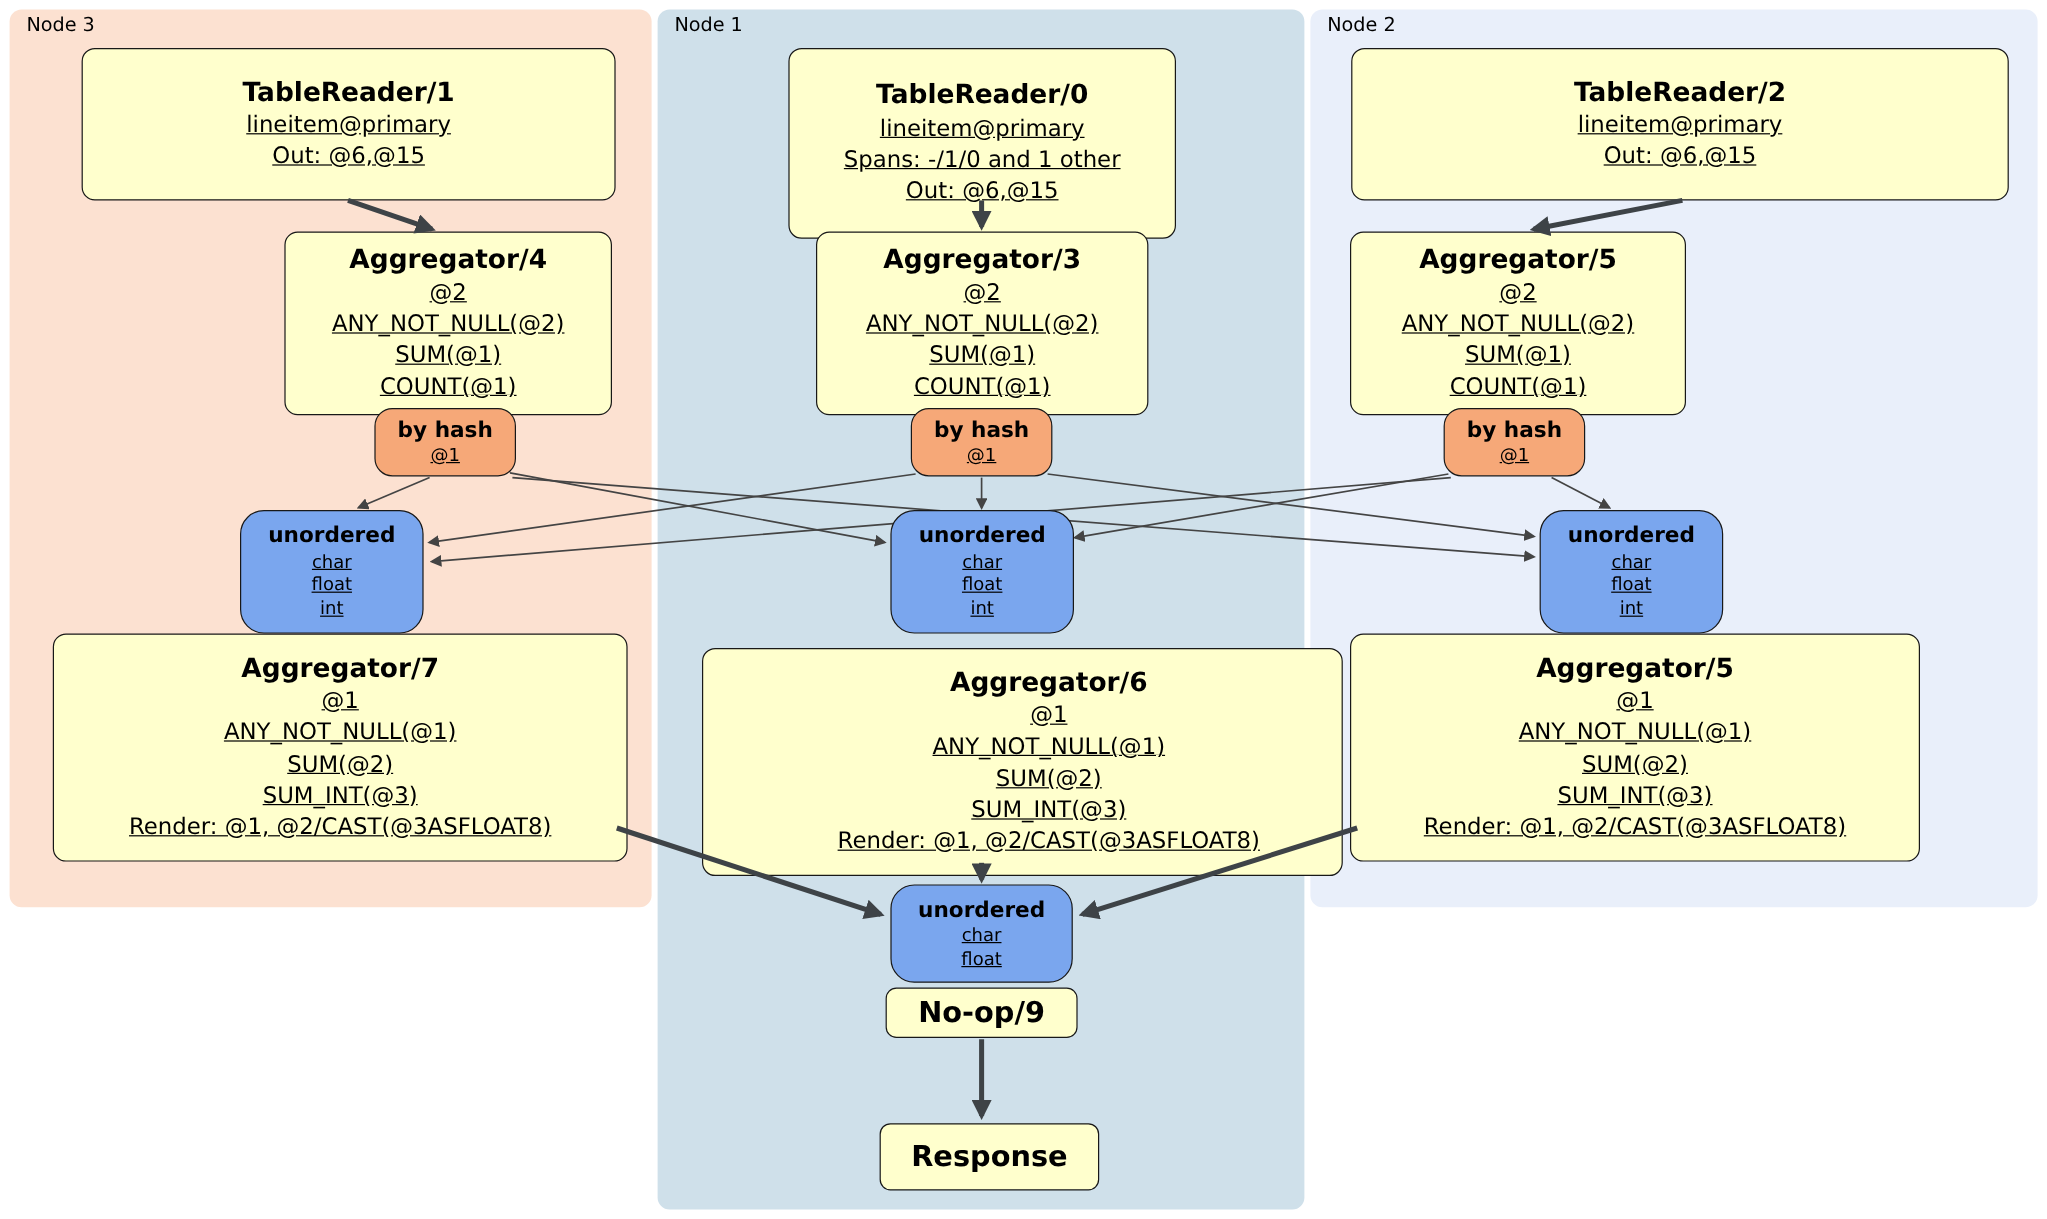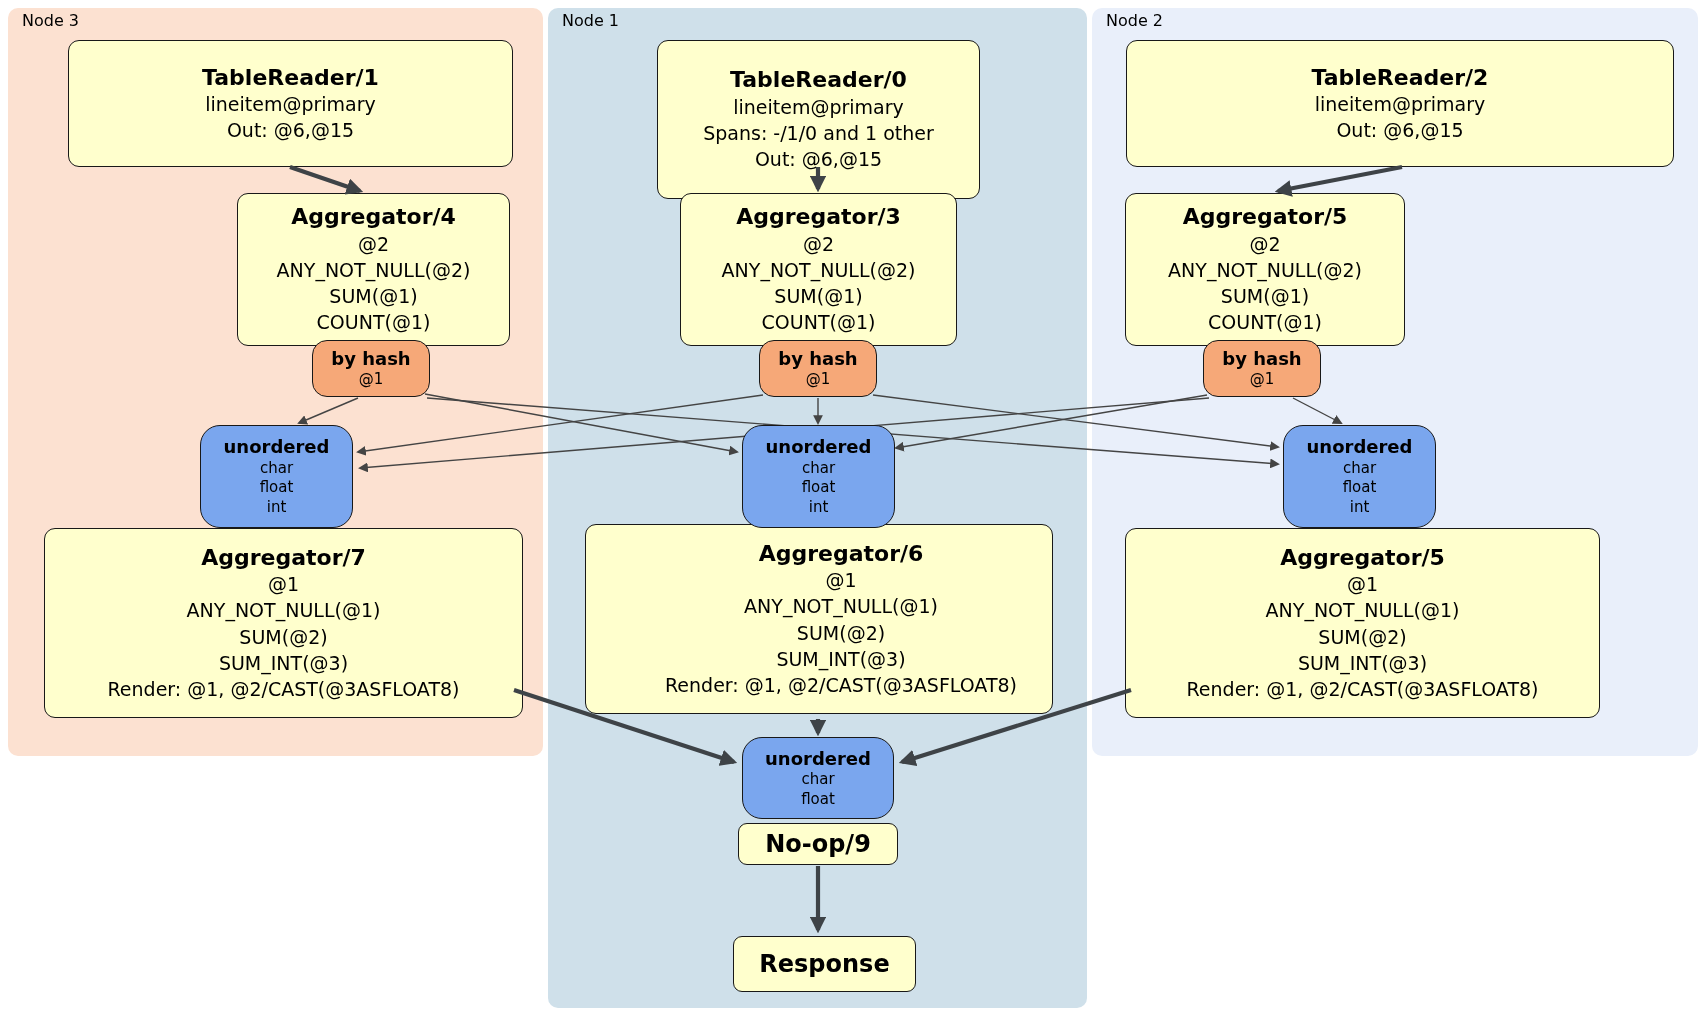"lineitem@primary" .box .line { text-decoration: none -> underline }
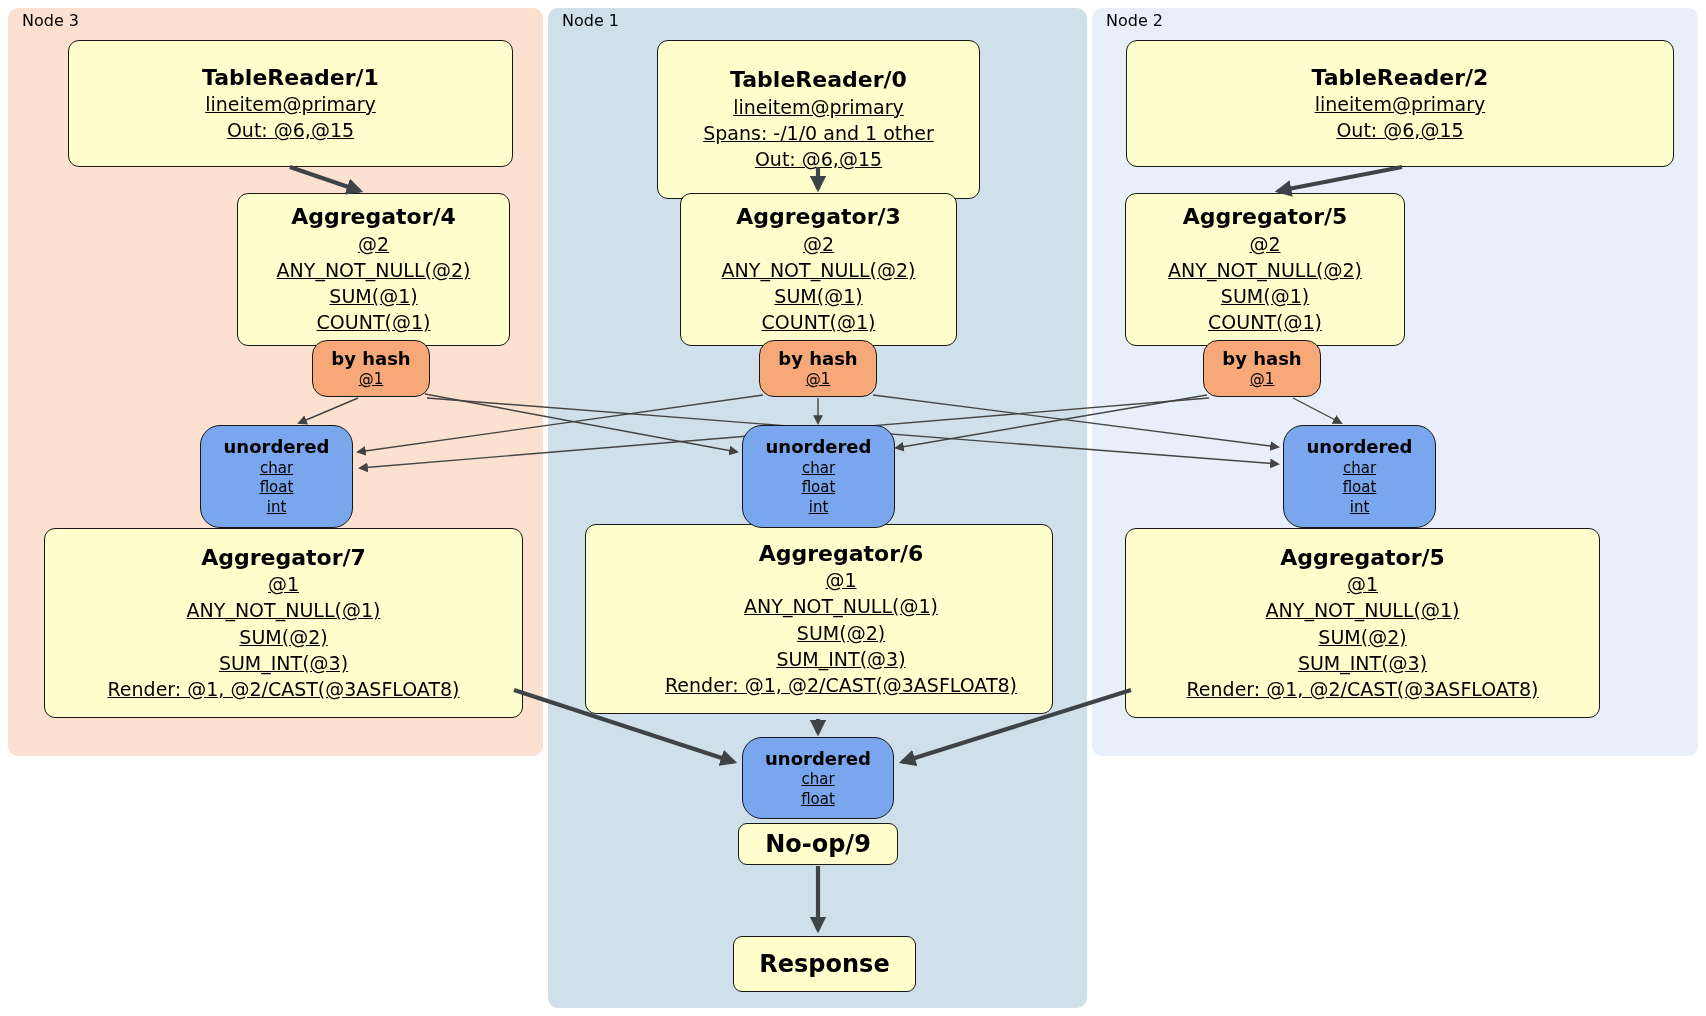"Aggregator/6" div.box { top: 524px -> 540px; width: 468px -> 534px }
